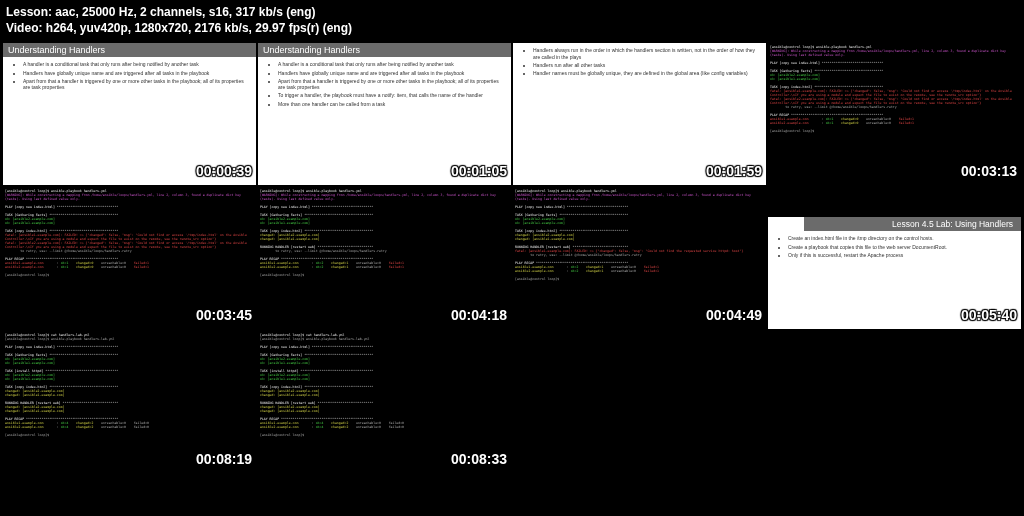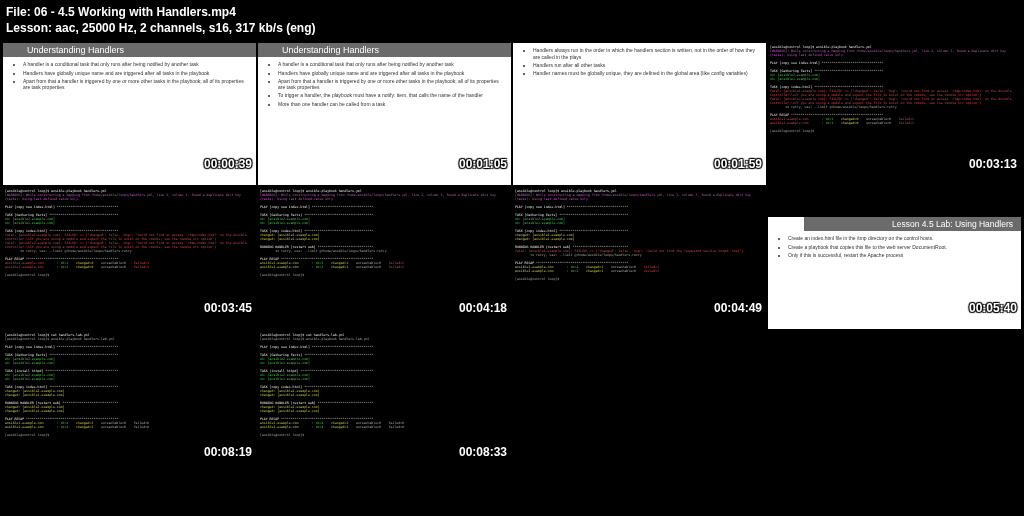"File: 06 - 4.5 Working" div { html: <div><span>File:</span> <span>06 - 4.5 Working with Handlers.mp4</span></div> -> none }
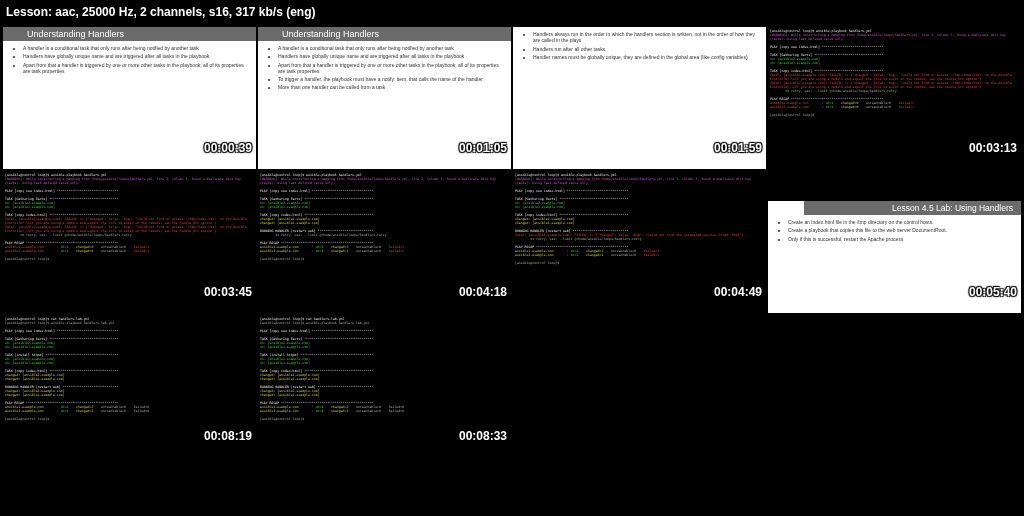"Video: h264, yuv420p, 1280x720, 2176" div { html: none -> <div><span>Video:</span> <span>h264, yuv420p, 1280x720, 2176 kb/s, 29.97 fps(r) (eng)</span></div> }
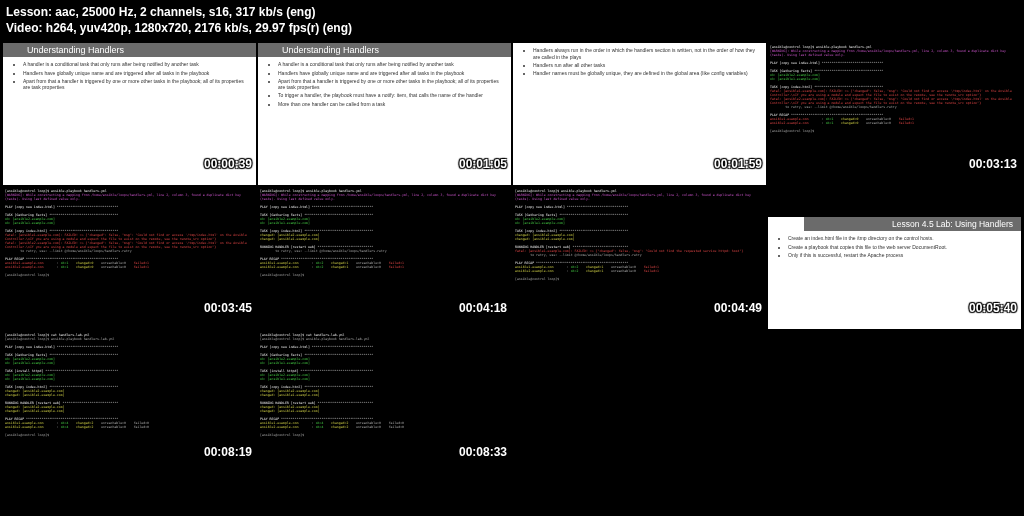"Understanding Handlers" .slide-header { padding: 2px 24px -> 2px 5px }
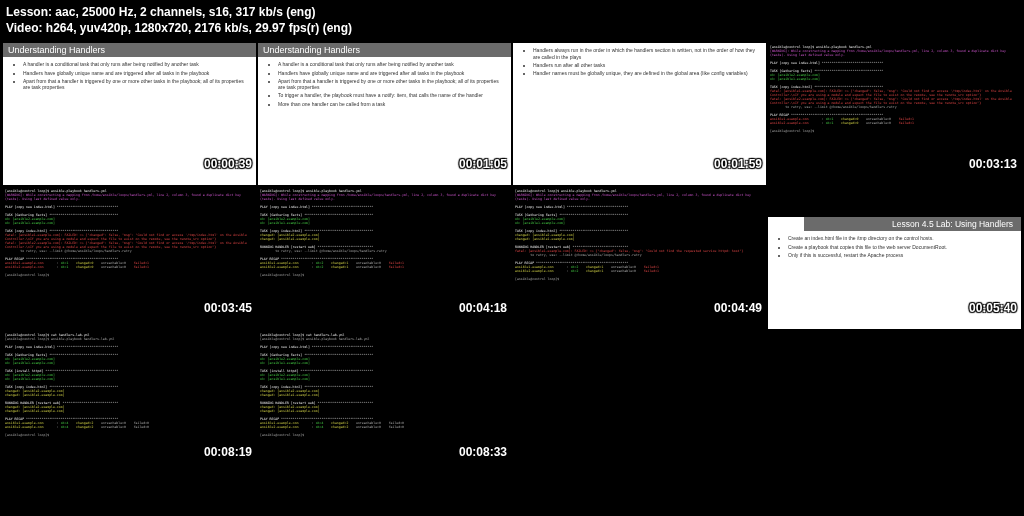"00:00:39" .thumb .ts { bottom: 14px -> 6px; font-size: 12px -> 14px }
